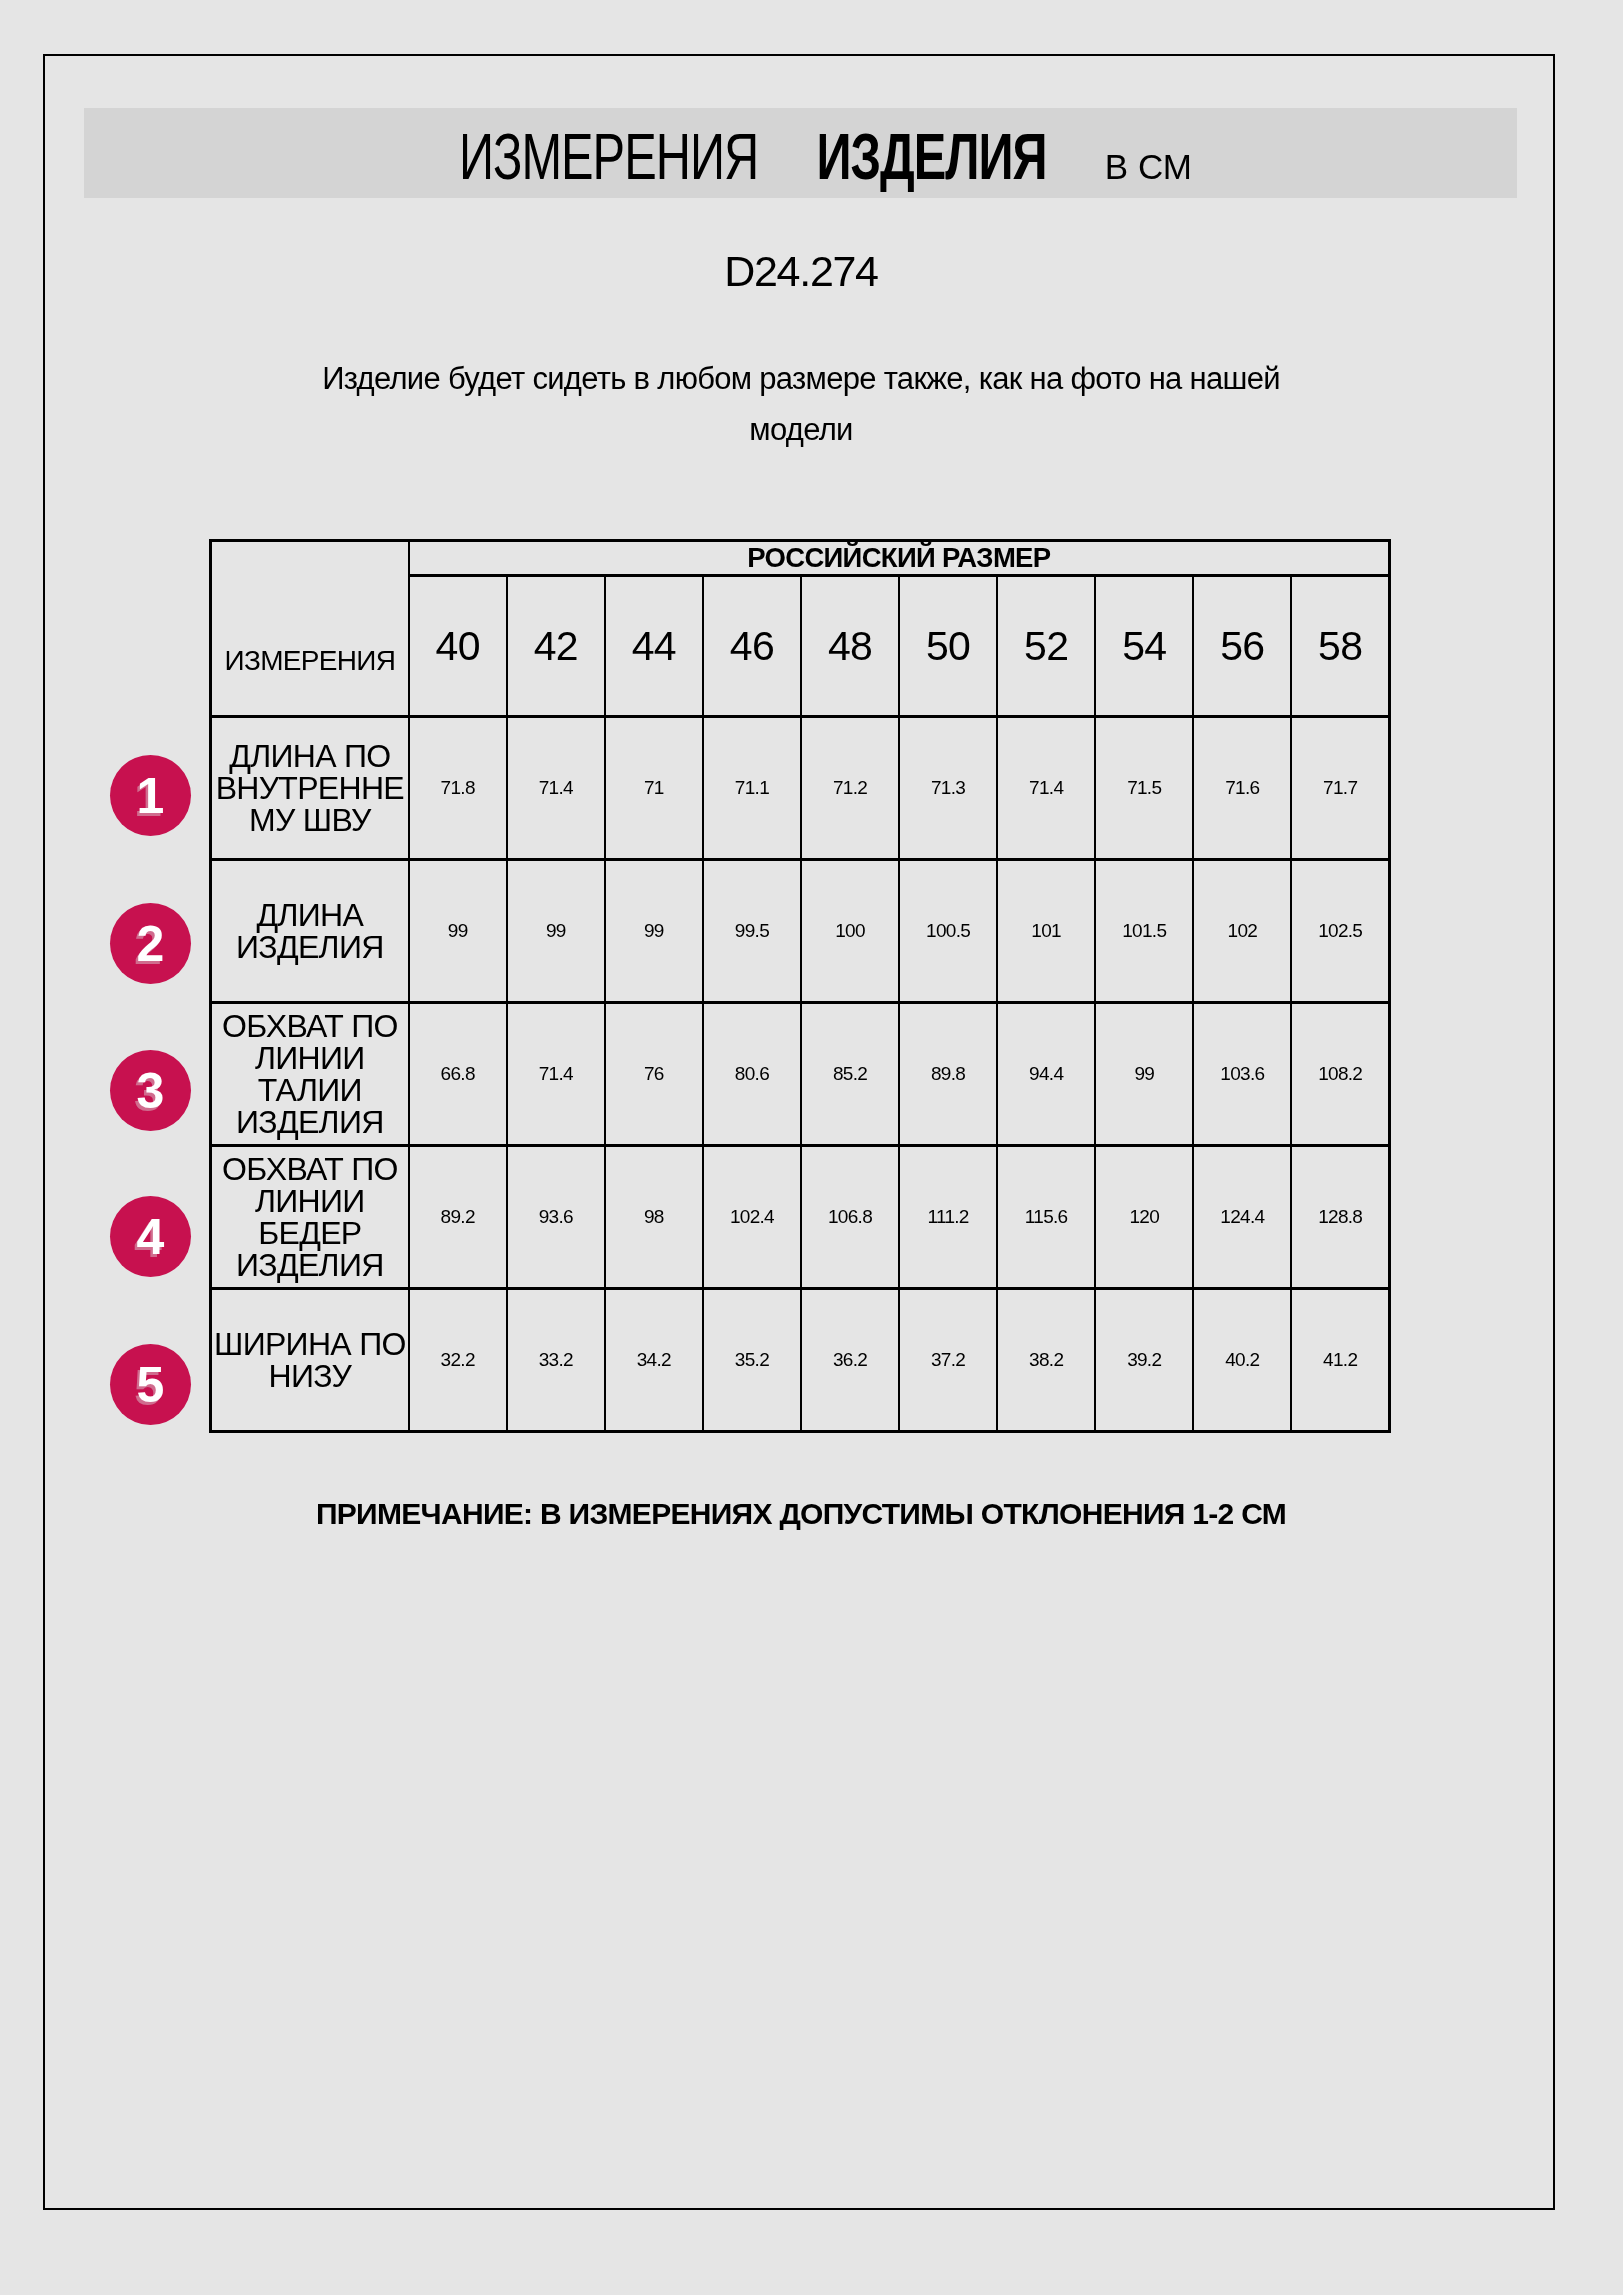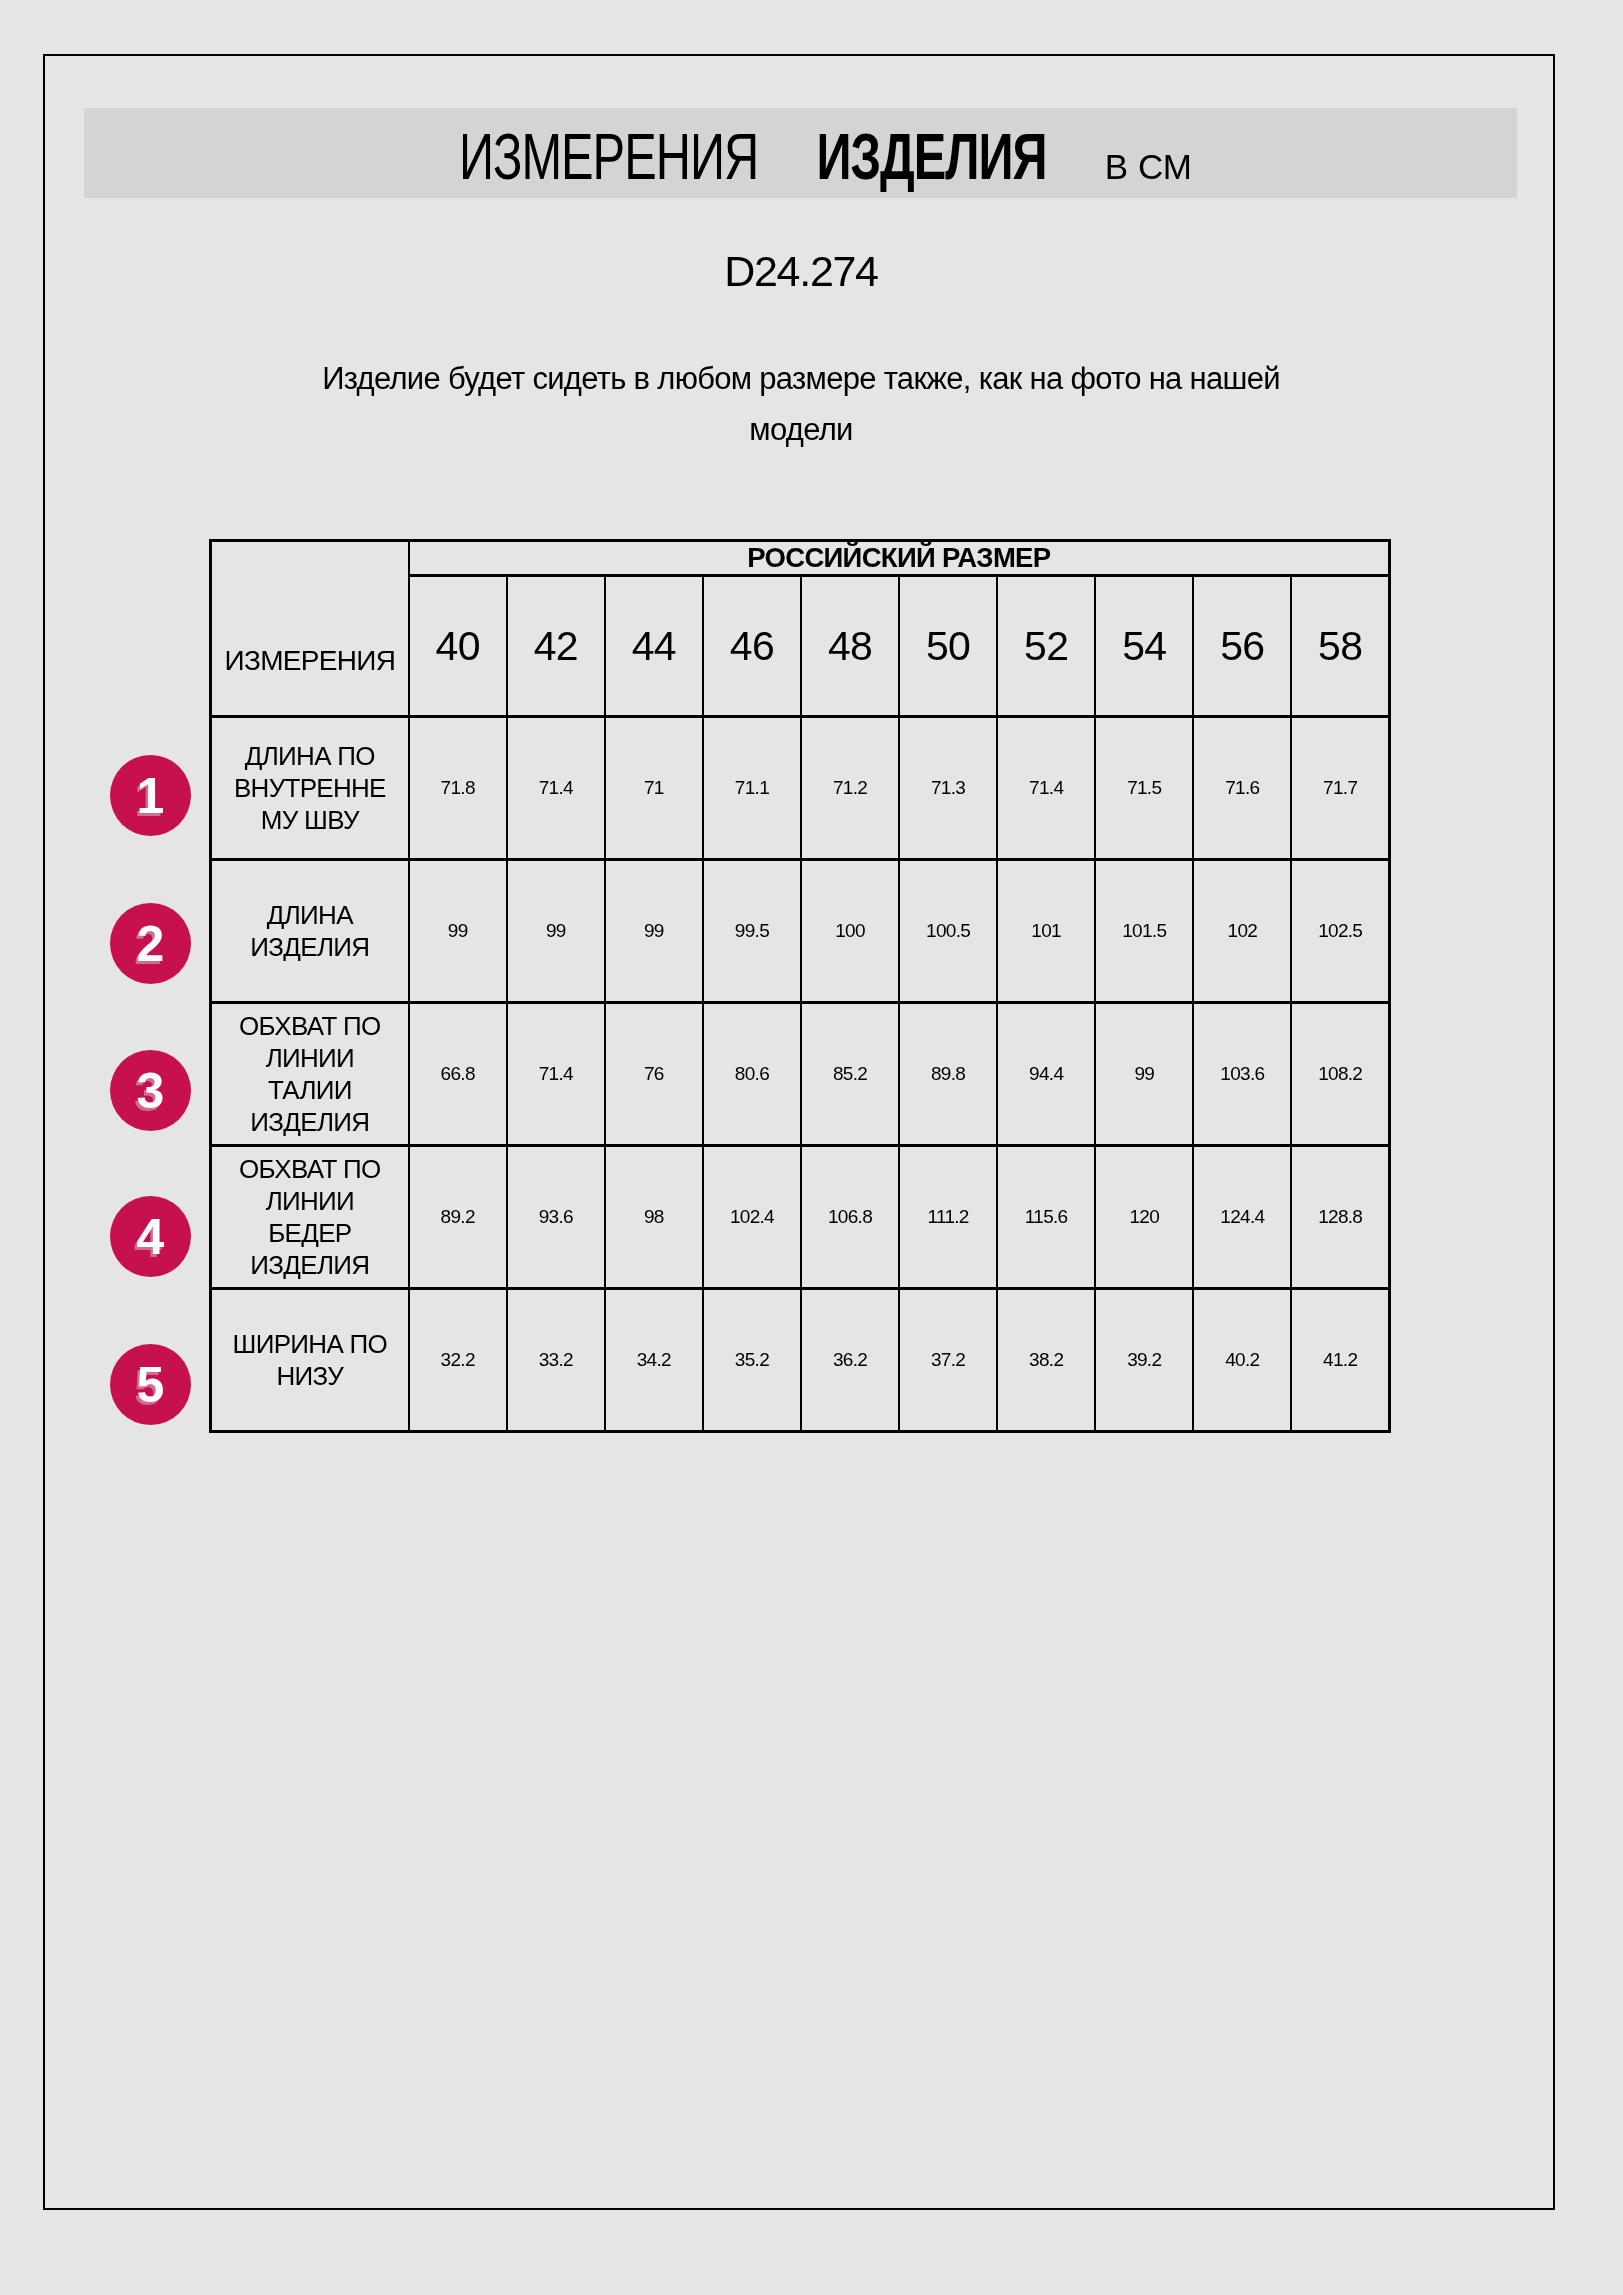"ДЛИНА ПО" td.rlabel { font-size: 26px -> 32px }
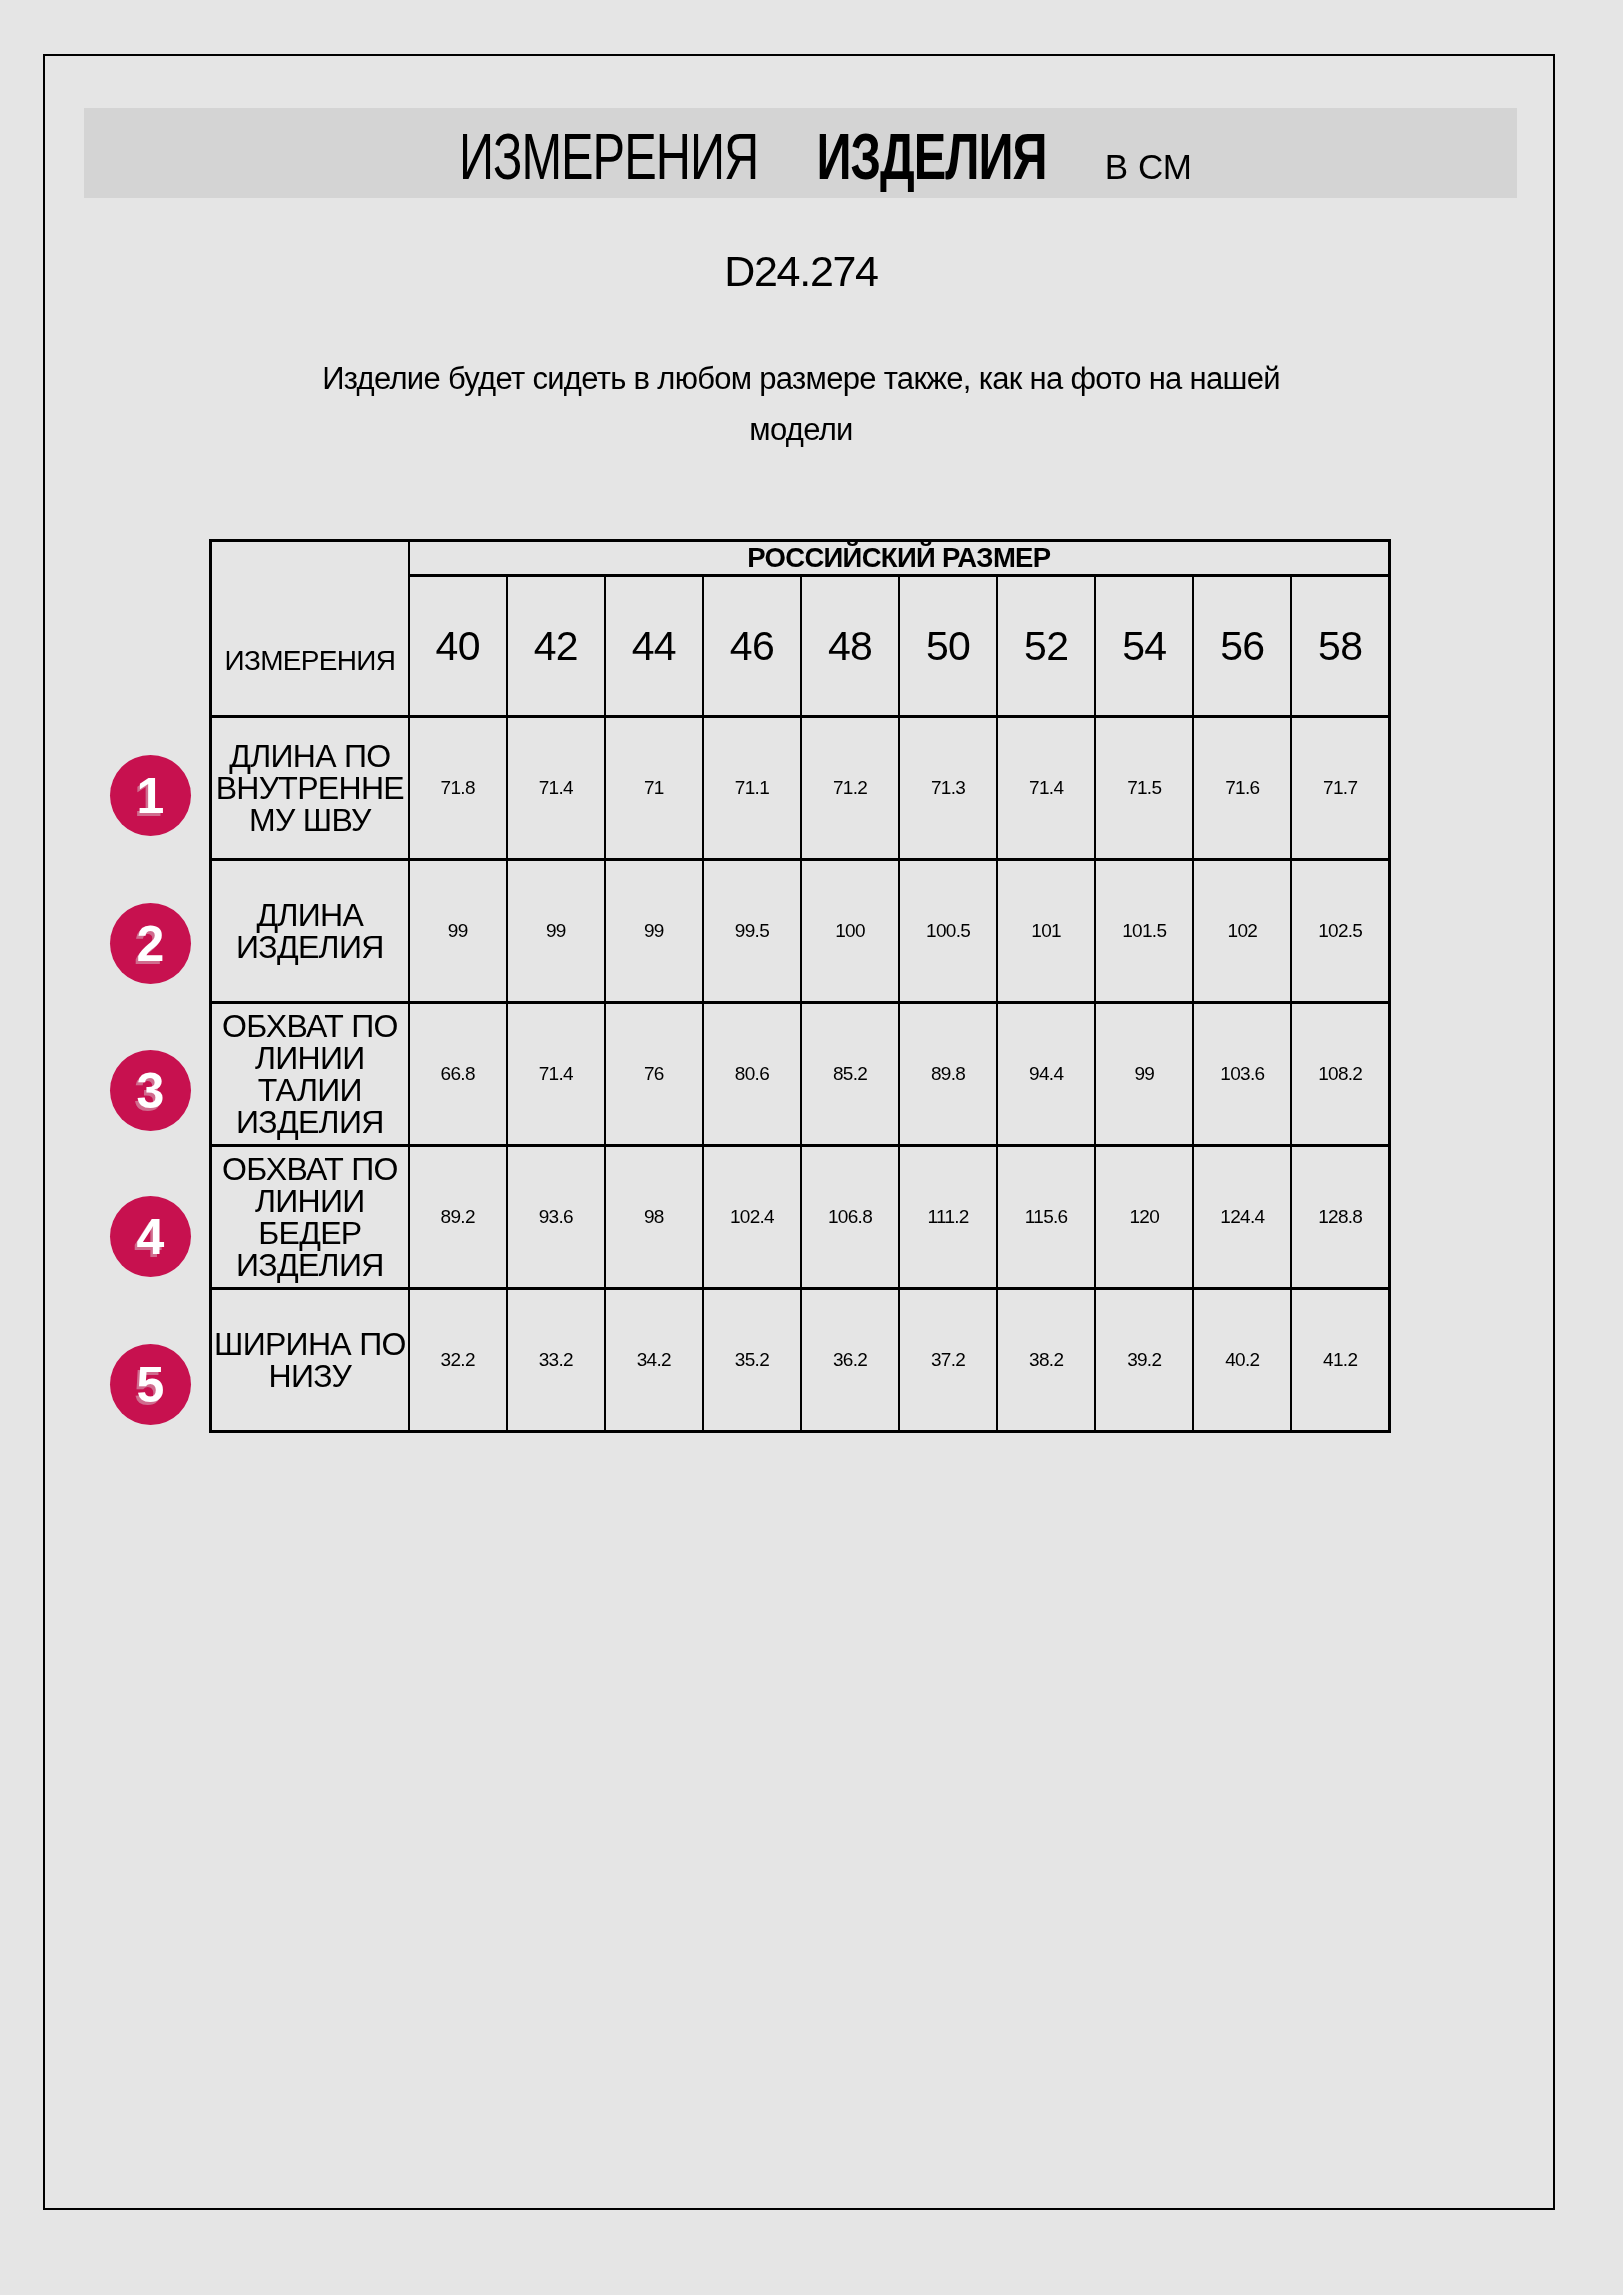"ПРИМЕЧАНИЕ: В ИЗМЕРЕНИЯХ ДОПУСТИМЫ" div.note { html: none -> <div>ПРИМЕЧАНИЕ: В ИЗМЕРЕНИЯХ ДОПУСТИМЫ ОТКЛОНЕНИЯ 1-2 СМ</div> }
